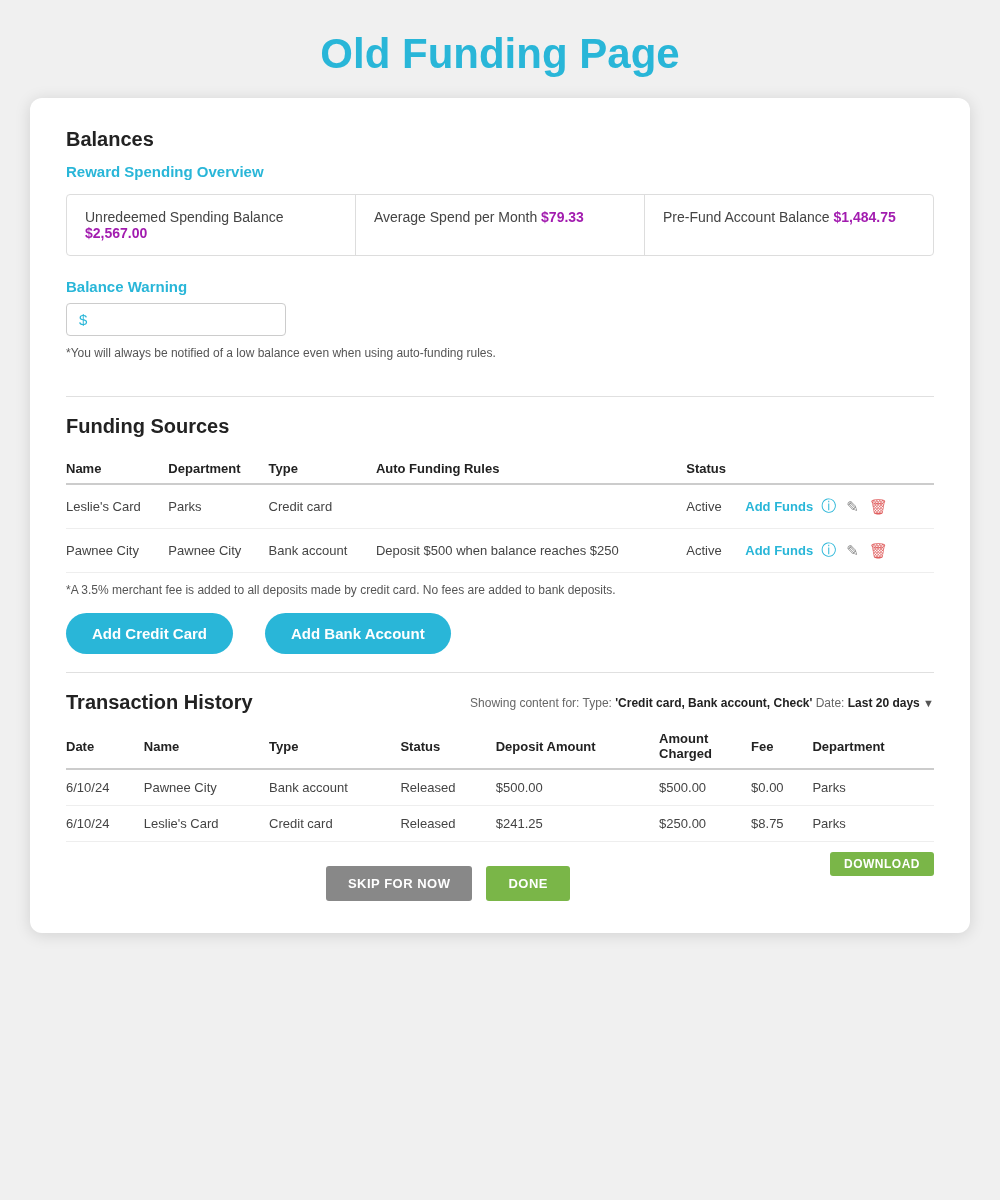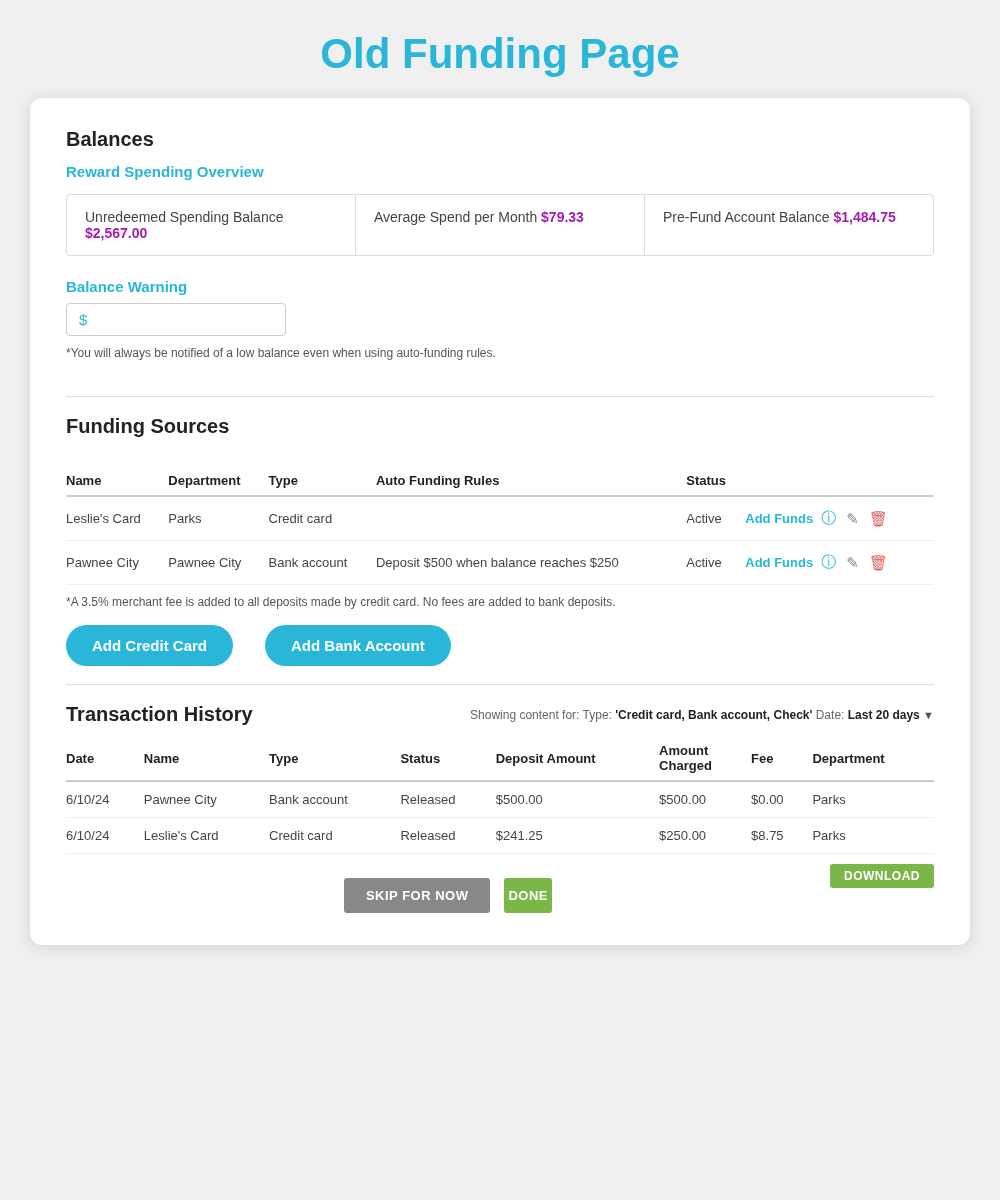"Funding Sources" .funding-title { margin-bottom: 28px -> 16px }
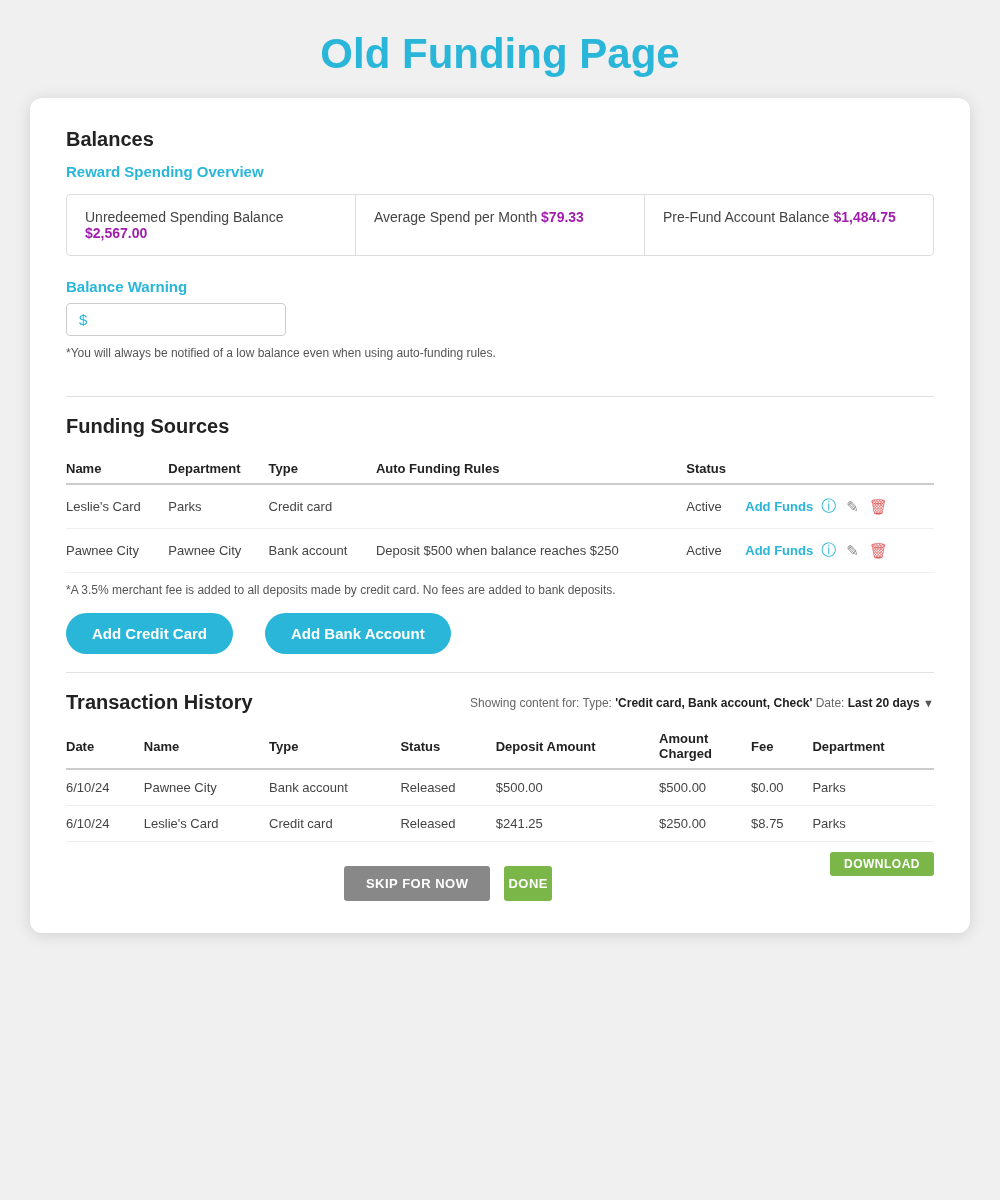"DONE" .btn-done { padding: 10px 4px -> 10px 22px }
